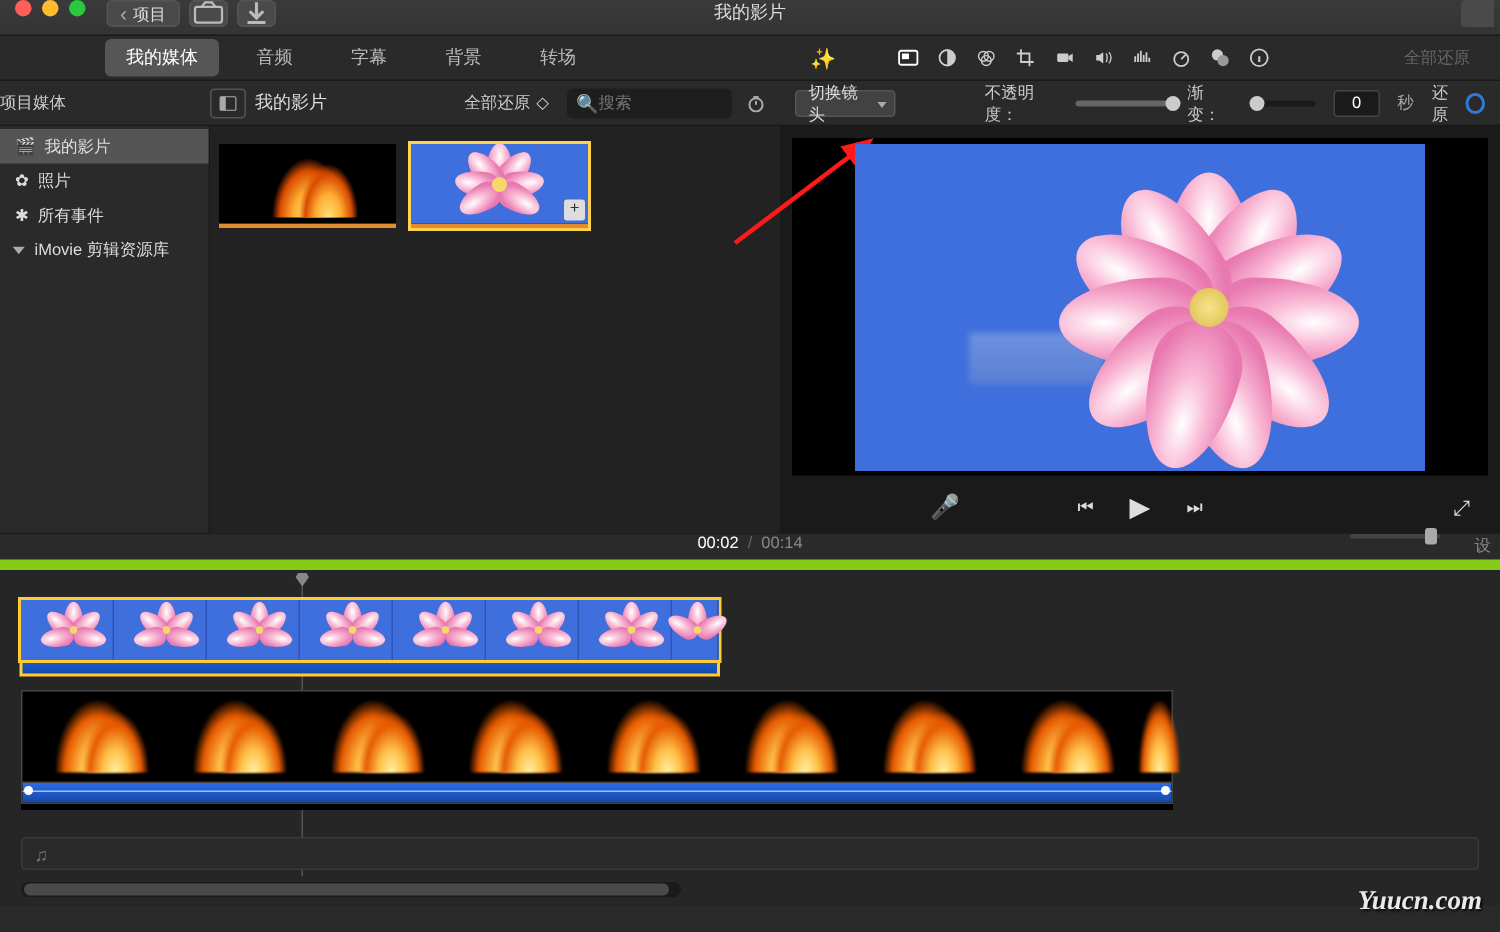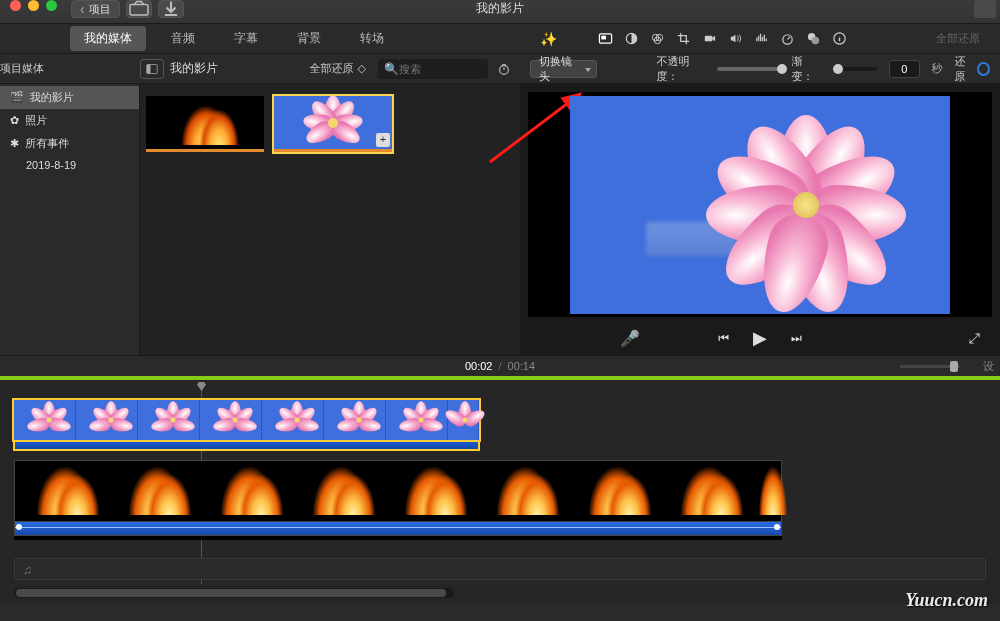"iMovie 剪辑资源库" div.side-item { html: none -> <div> <span></span> <span>iMovie 剪辑资源库</span> </div> }
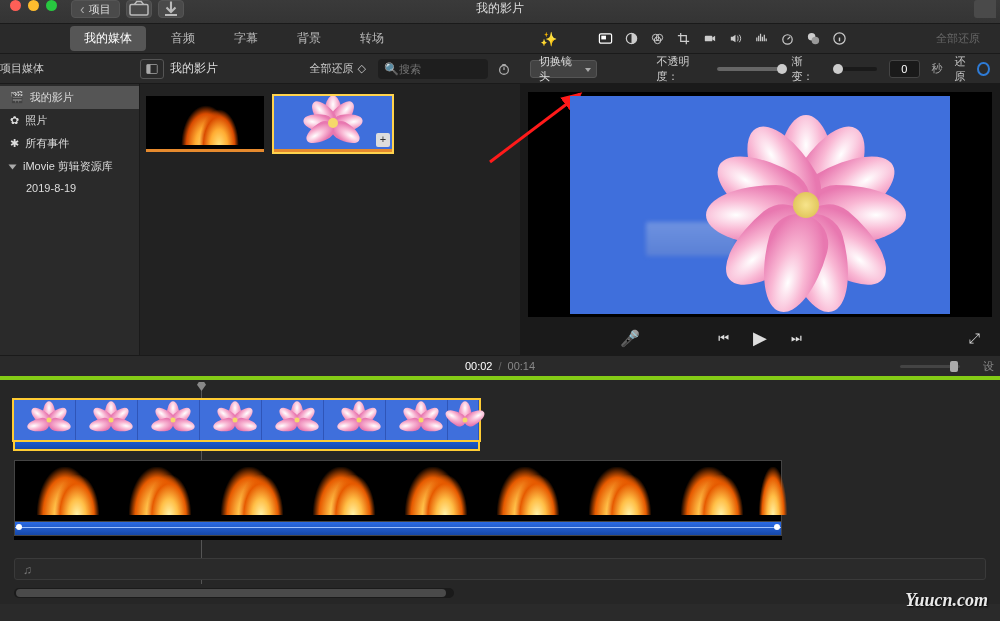"2019-8-19" div.side-item { html: <div> <span>2019-8-19</span> </div> -> none }
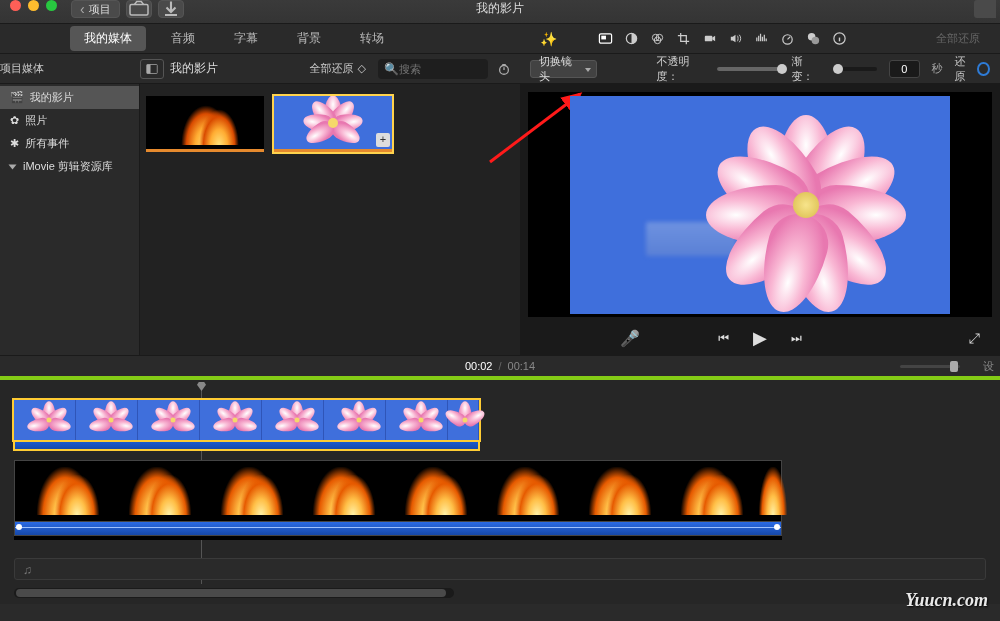"00:02" .time-row { align-items: center -> none; border-bottom: 4px solid #84cc16 -> 7px solid #84cc16 }
